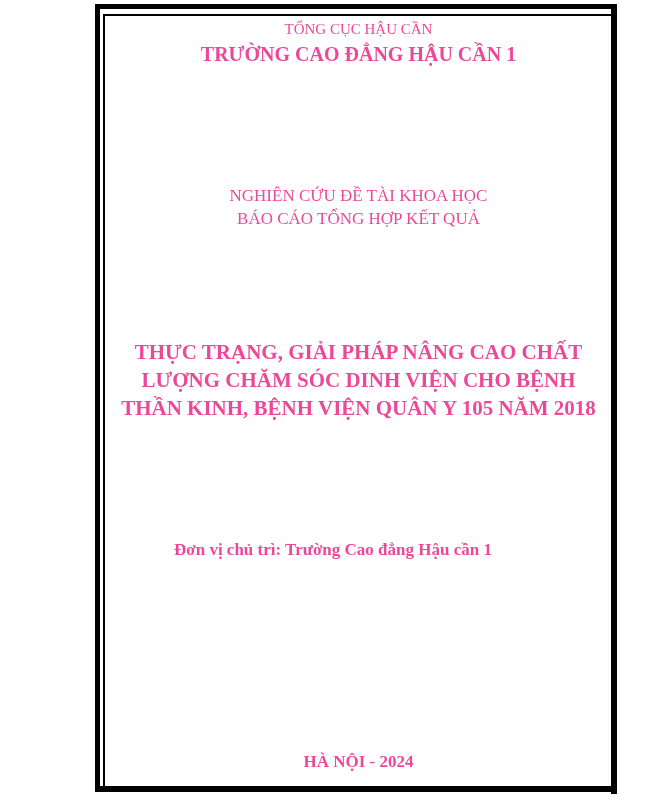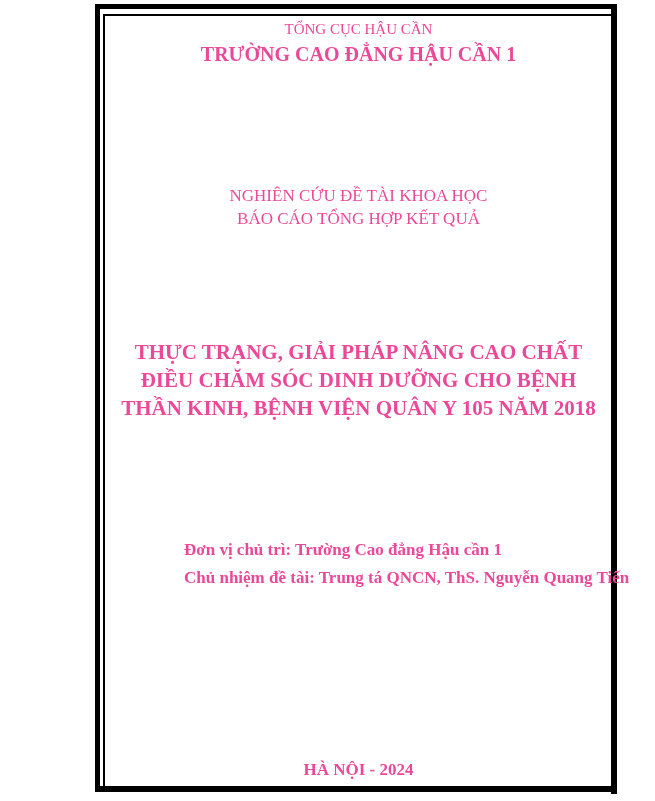"ĐIỀU CHĂM SÓC DINH DƯỠNG" div.title-line { text: ĐIỀU CHĂM SÓC DINH DƯỠNG -> LƯỢNG CHĂM SÓC DINH VIỆN }
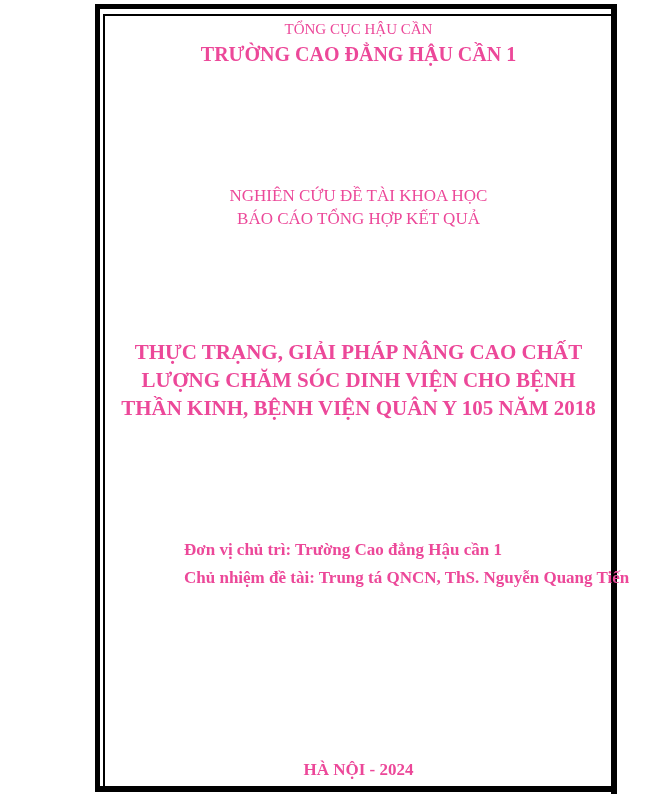"Đơn vị chủ trì: Trường" .details-block { left: 184px -> 174px }
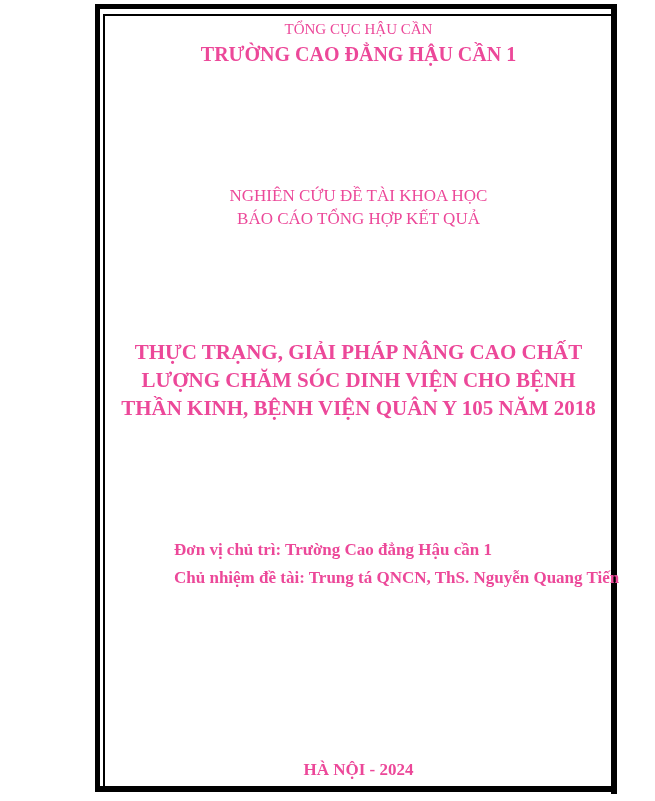"Chủ nhiệm đề tài: Trung" div.detail-line { html: <div>Chủ nhiệm đề tài: Trung tá QNCN, ThS. Nguyễn Quang Tiến</div> -> none }
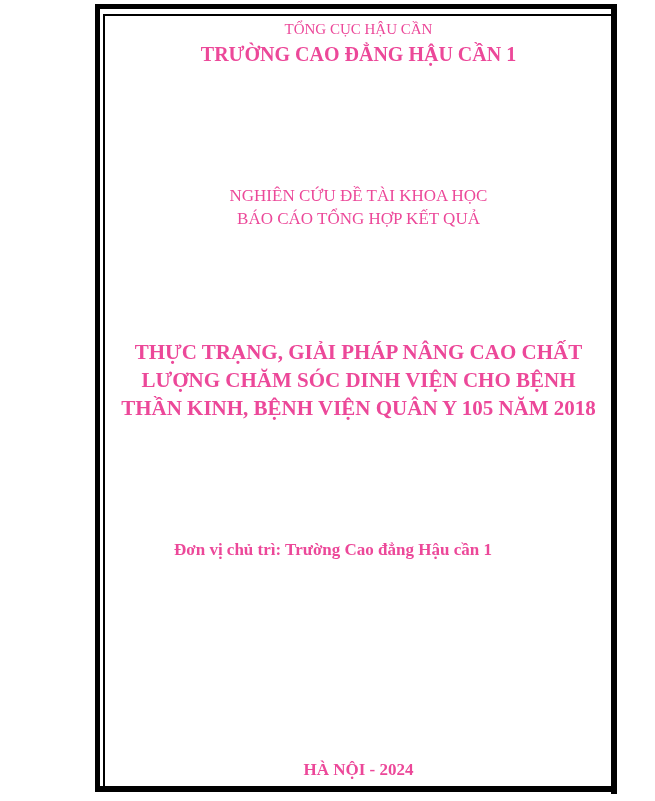"HÀ NỘI - 2024" .footer-block { margin-top: 8px -> none }
